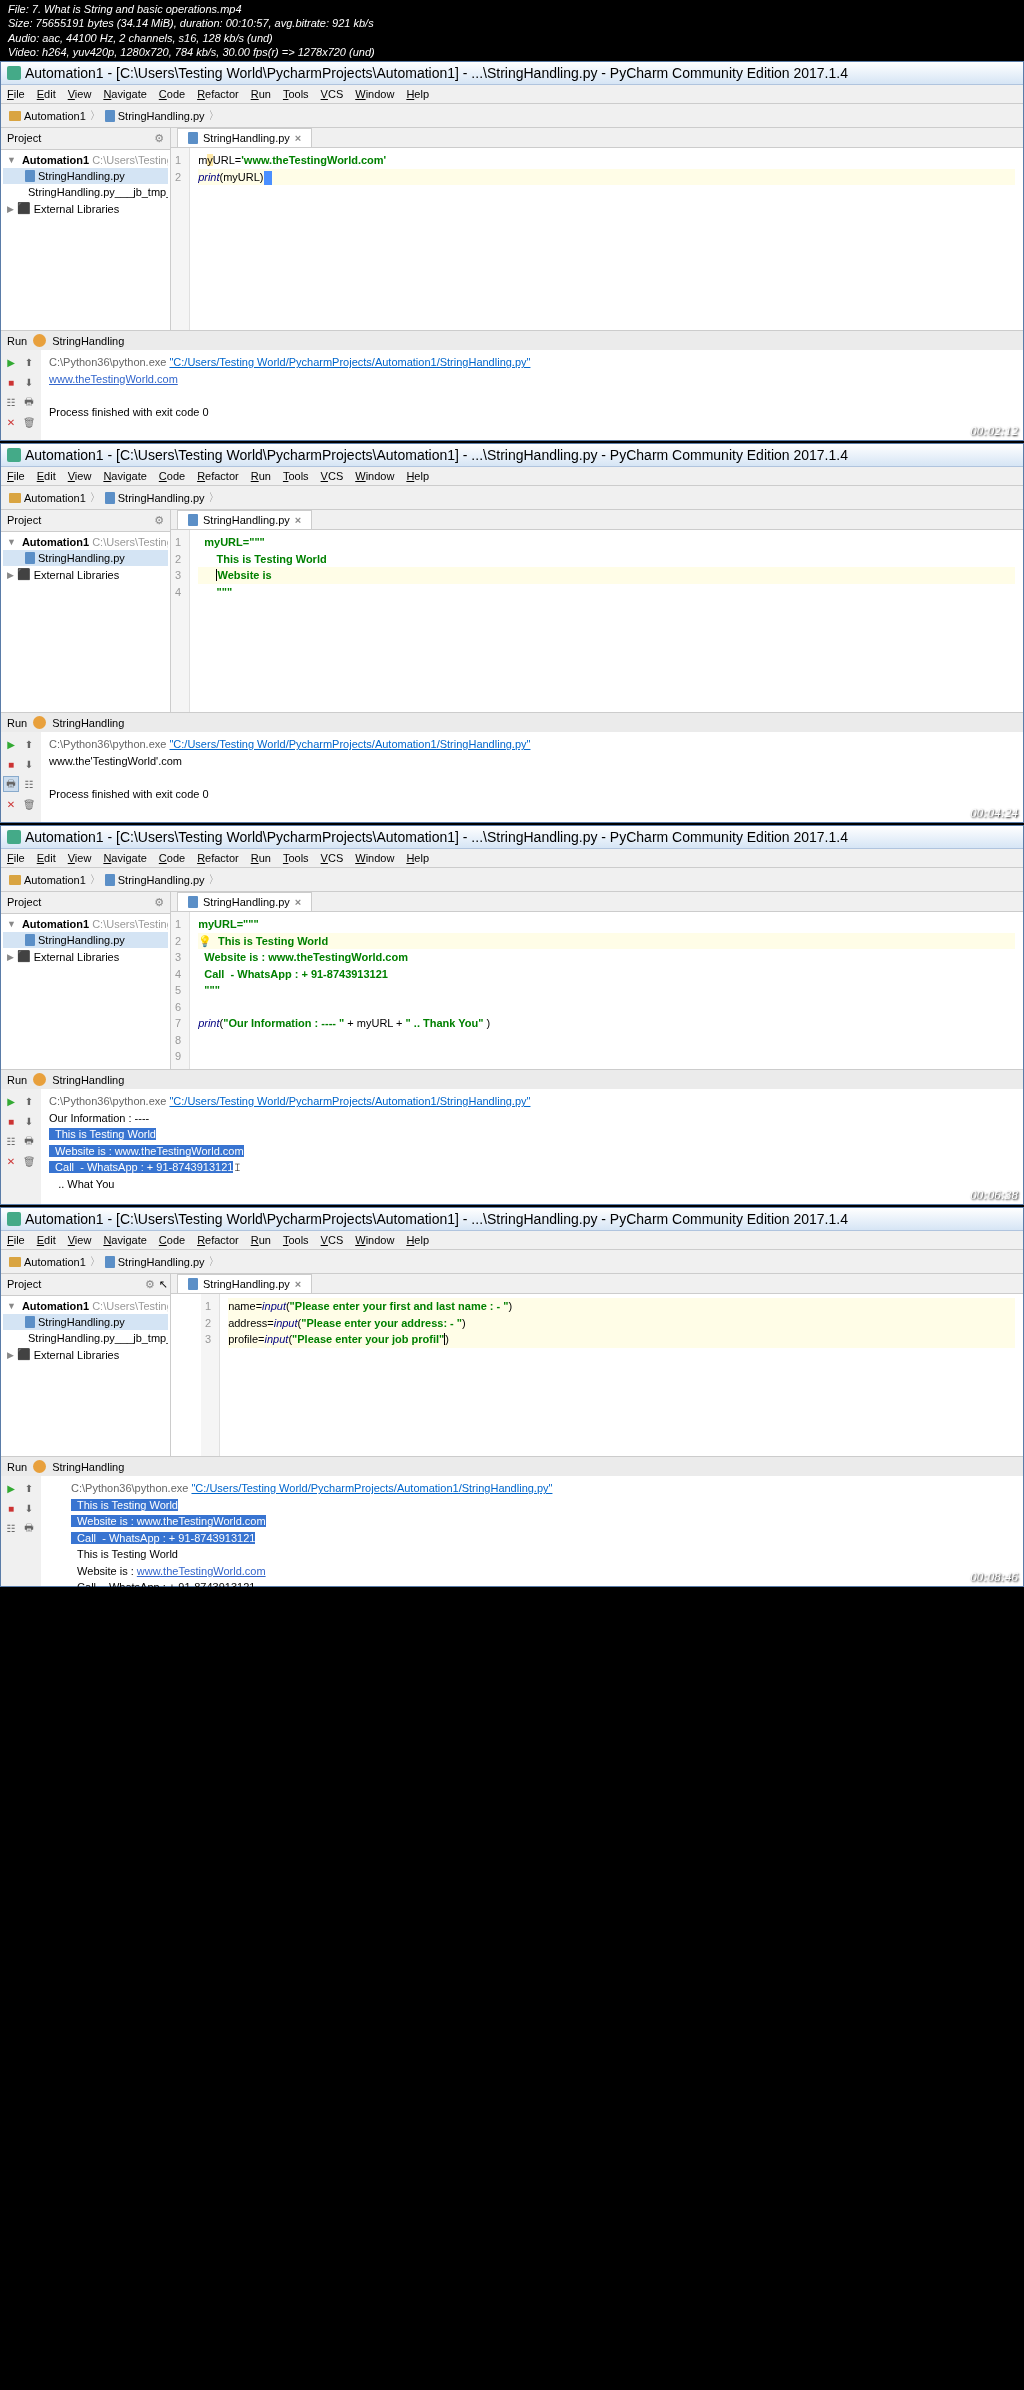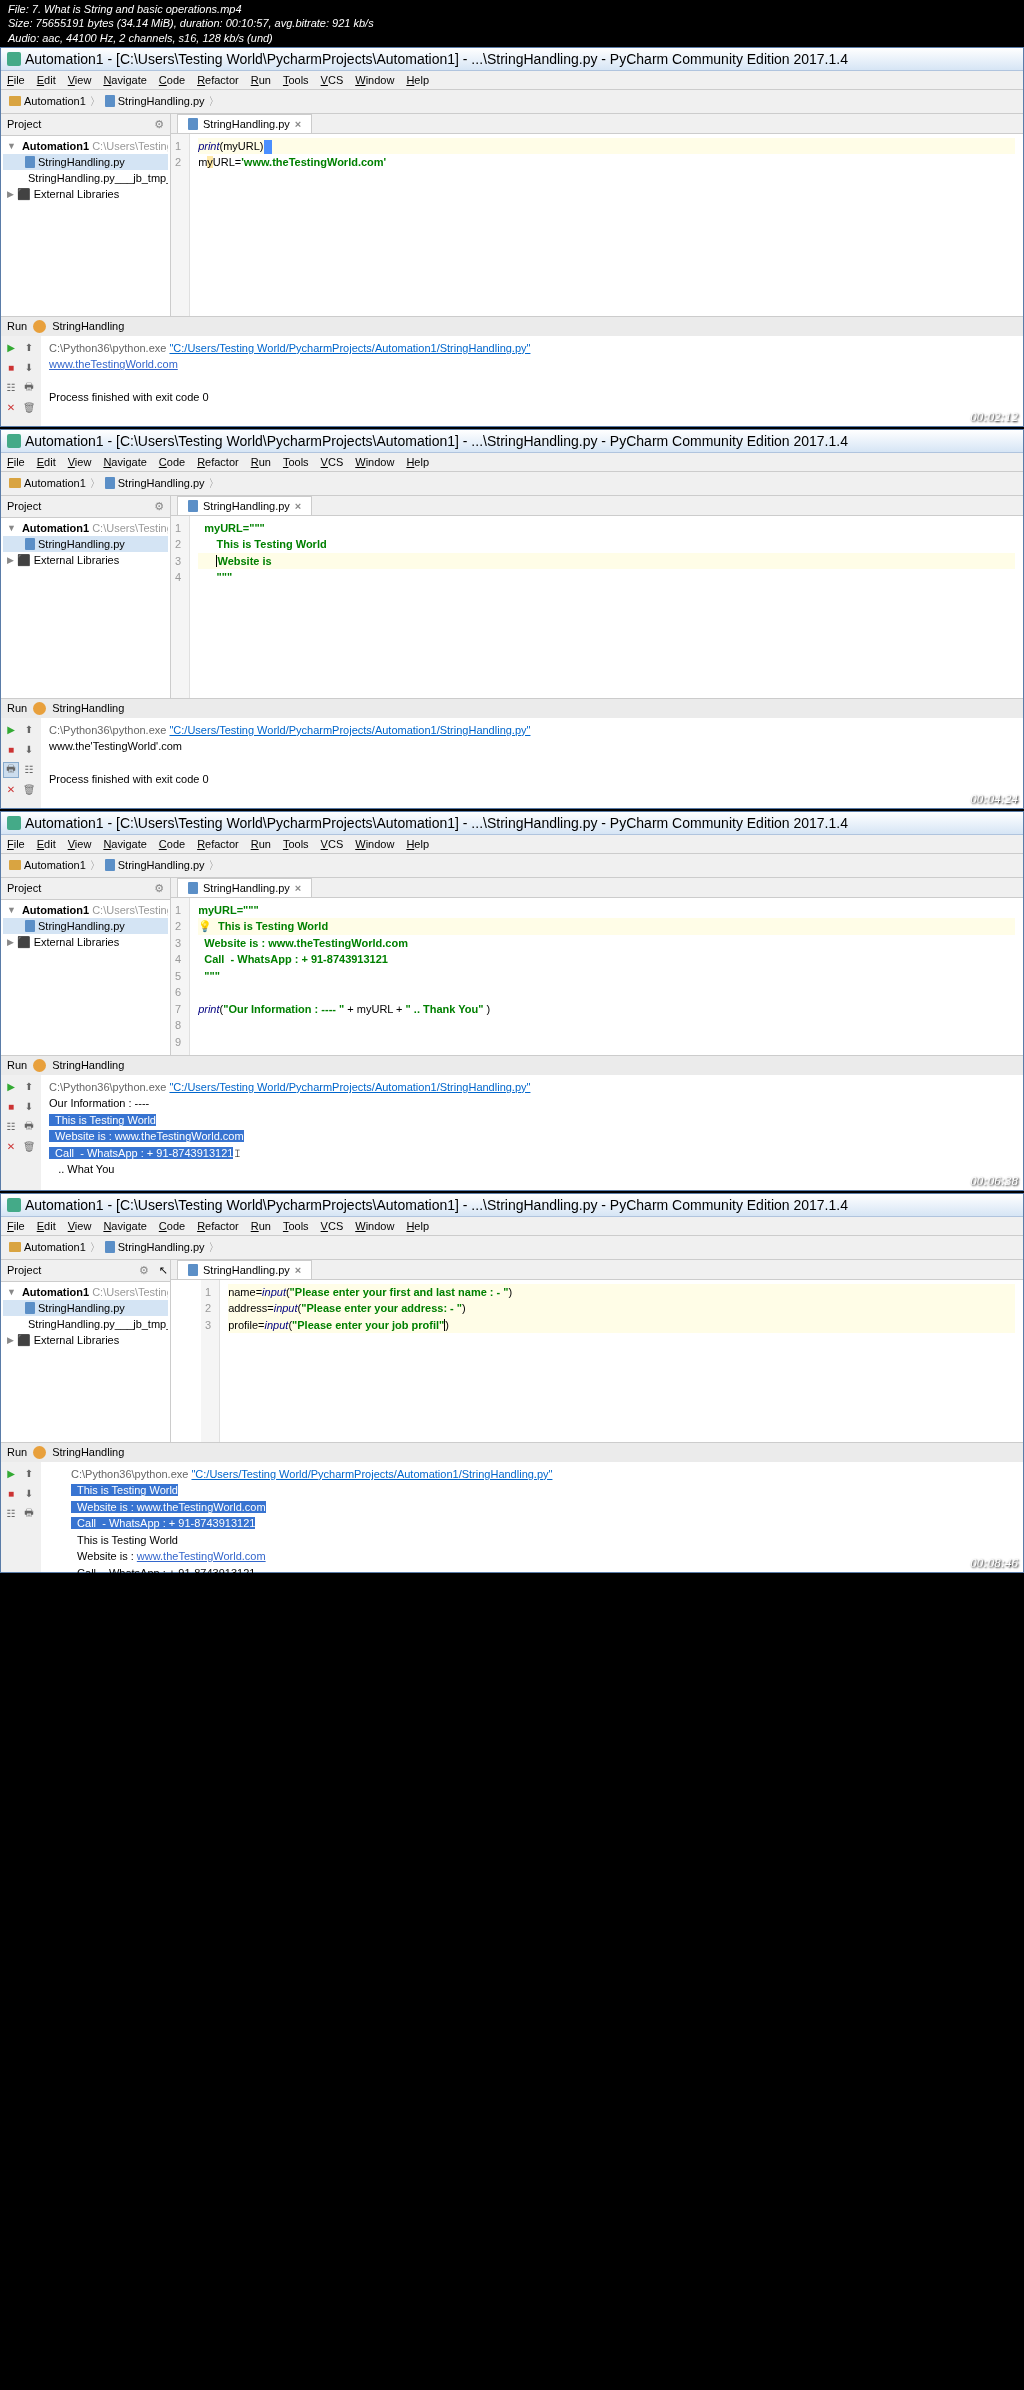"Video: h264, yuv420p, 1280x720, 784" div { html: none -> <div>Video: h264, yuv420p, 1280x720, 784 kb/s, 30.00 fps(r) =&gt; 1278x720 (und)</div> }
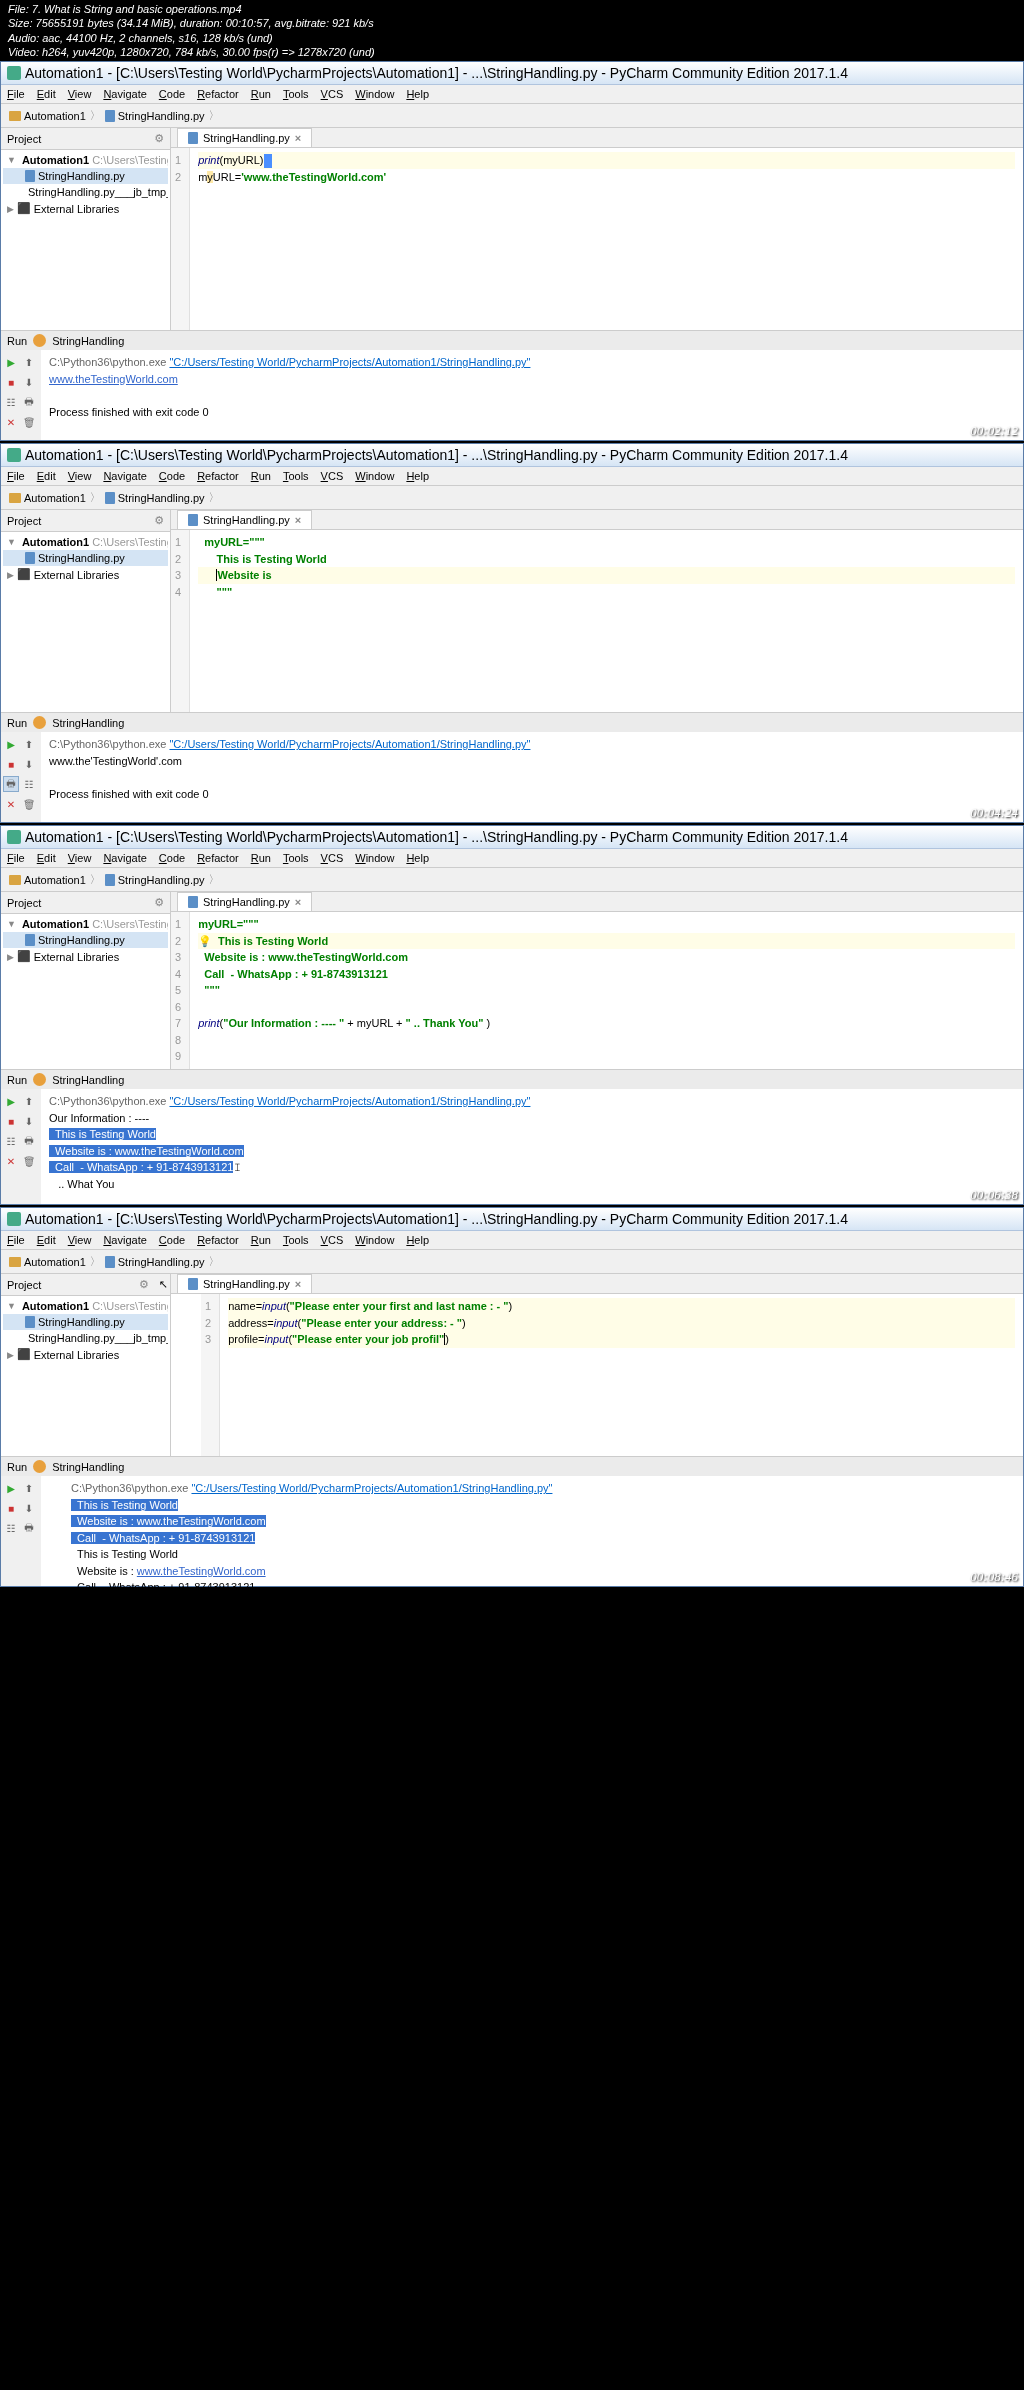"Project" .proj-header { align-items: center -> none; gap: 6px -> 0 }
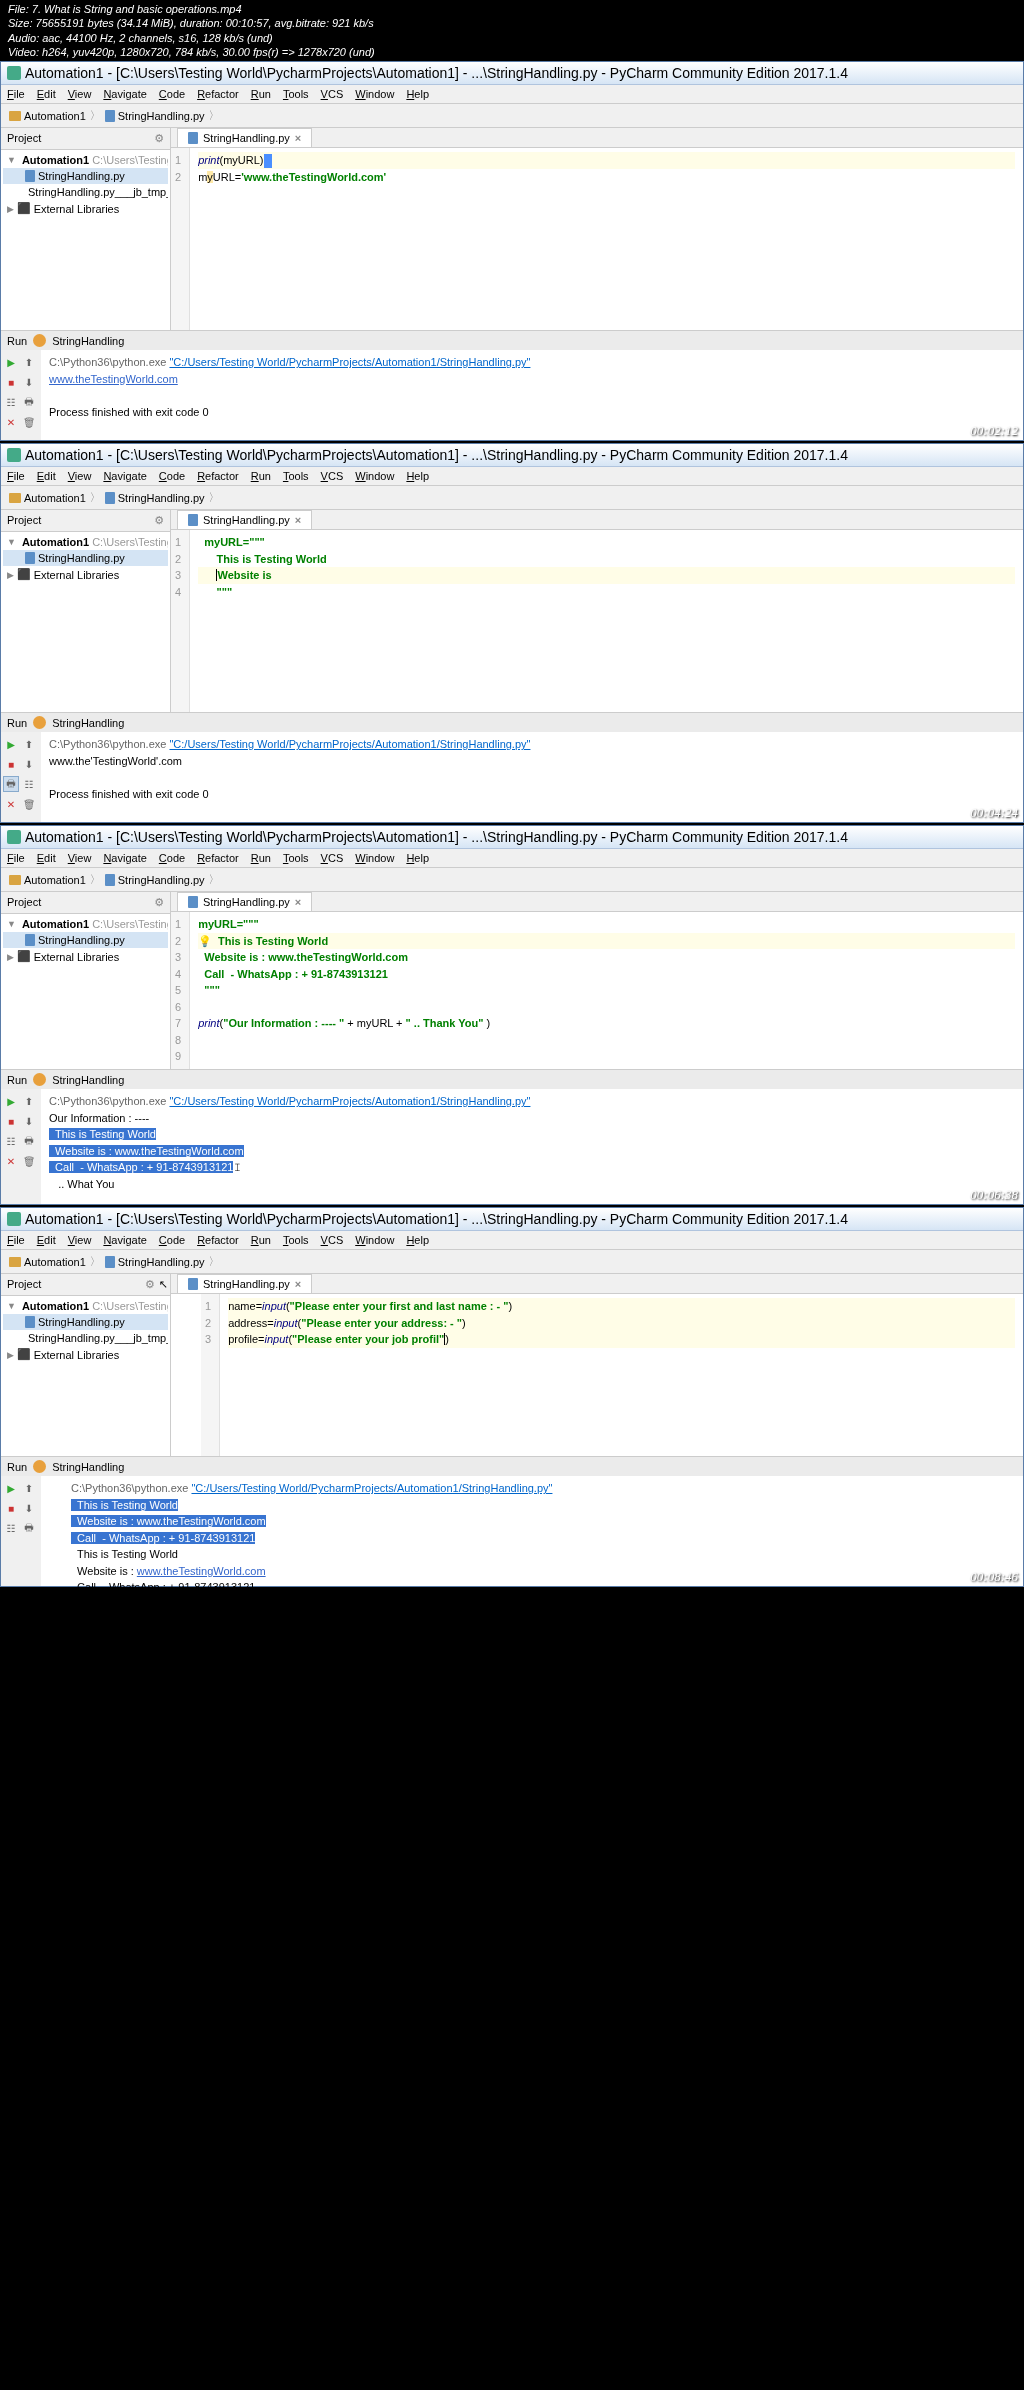"print(myURL)" div.code-line { order: before "myURL='www.theTestingWorld.com'" -> after "myURL='www.theTestingWorld.com'" }
